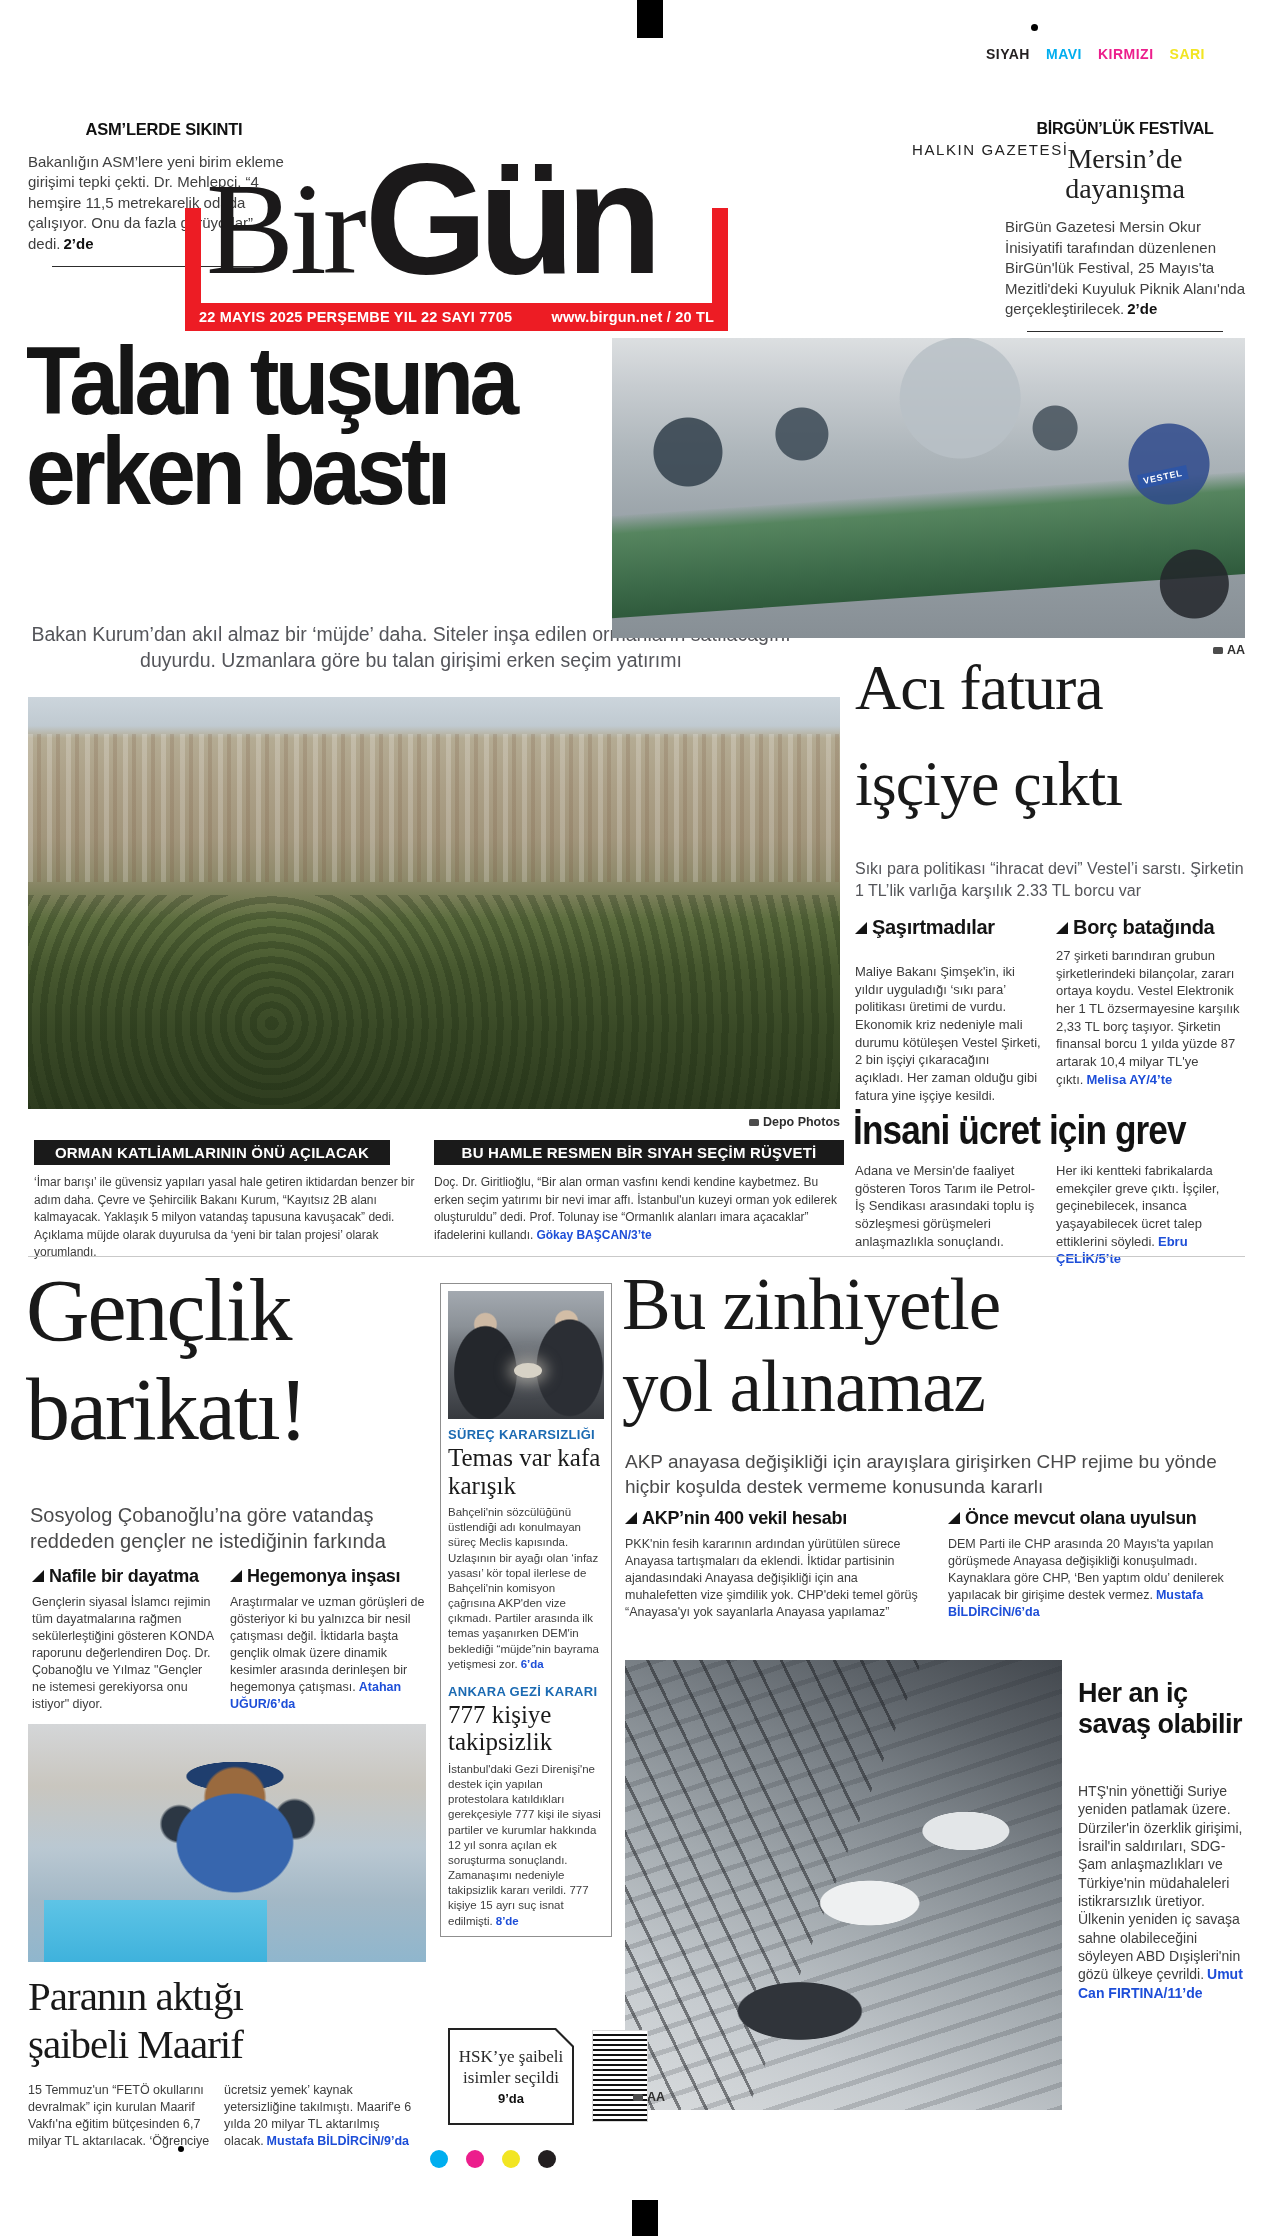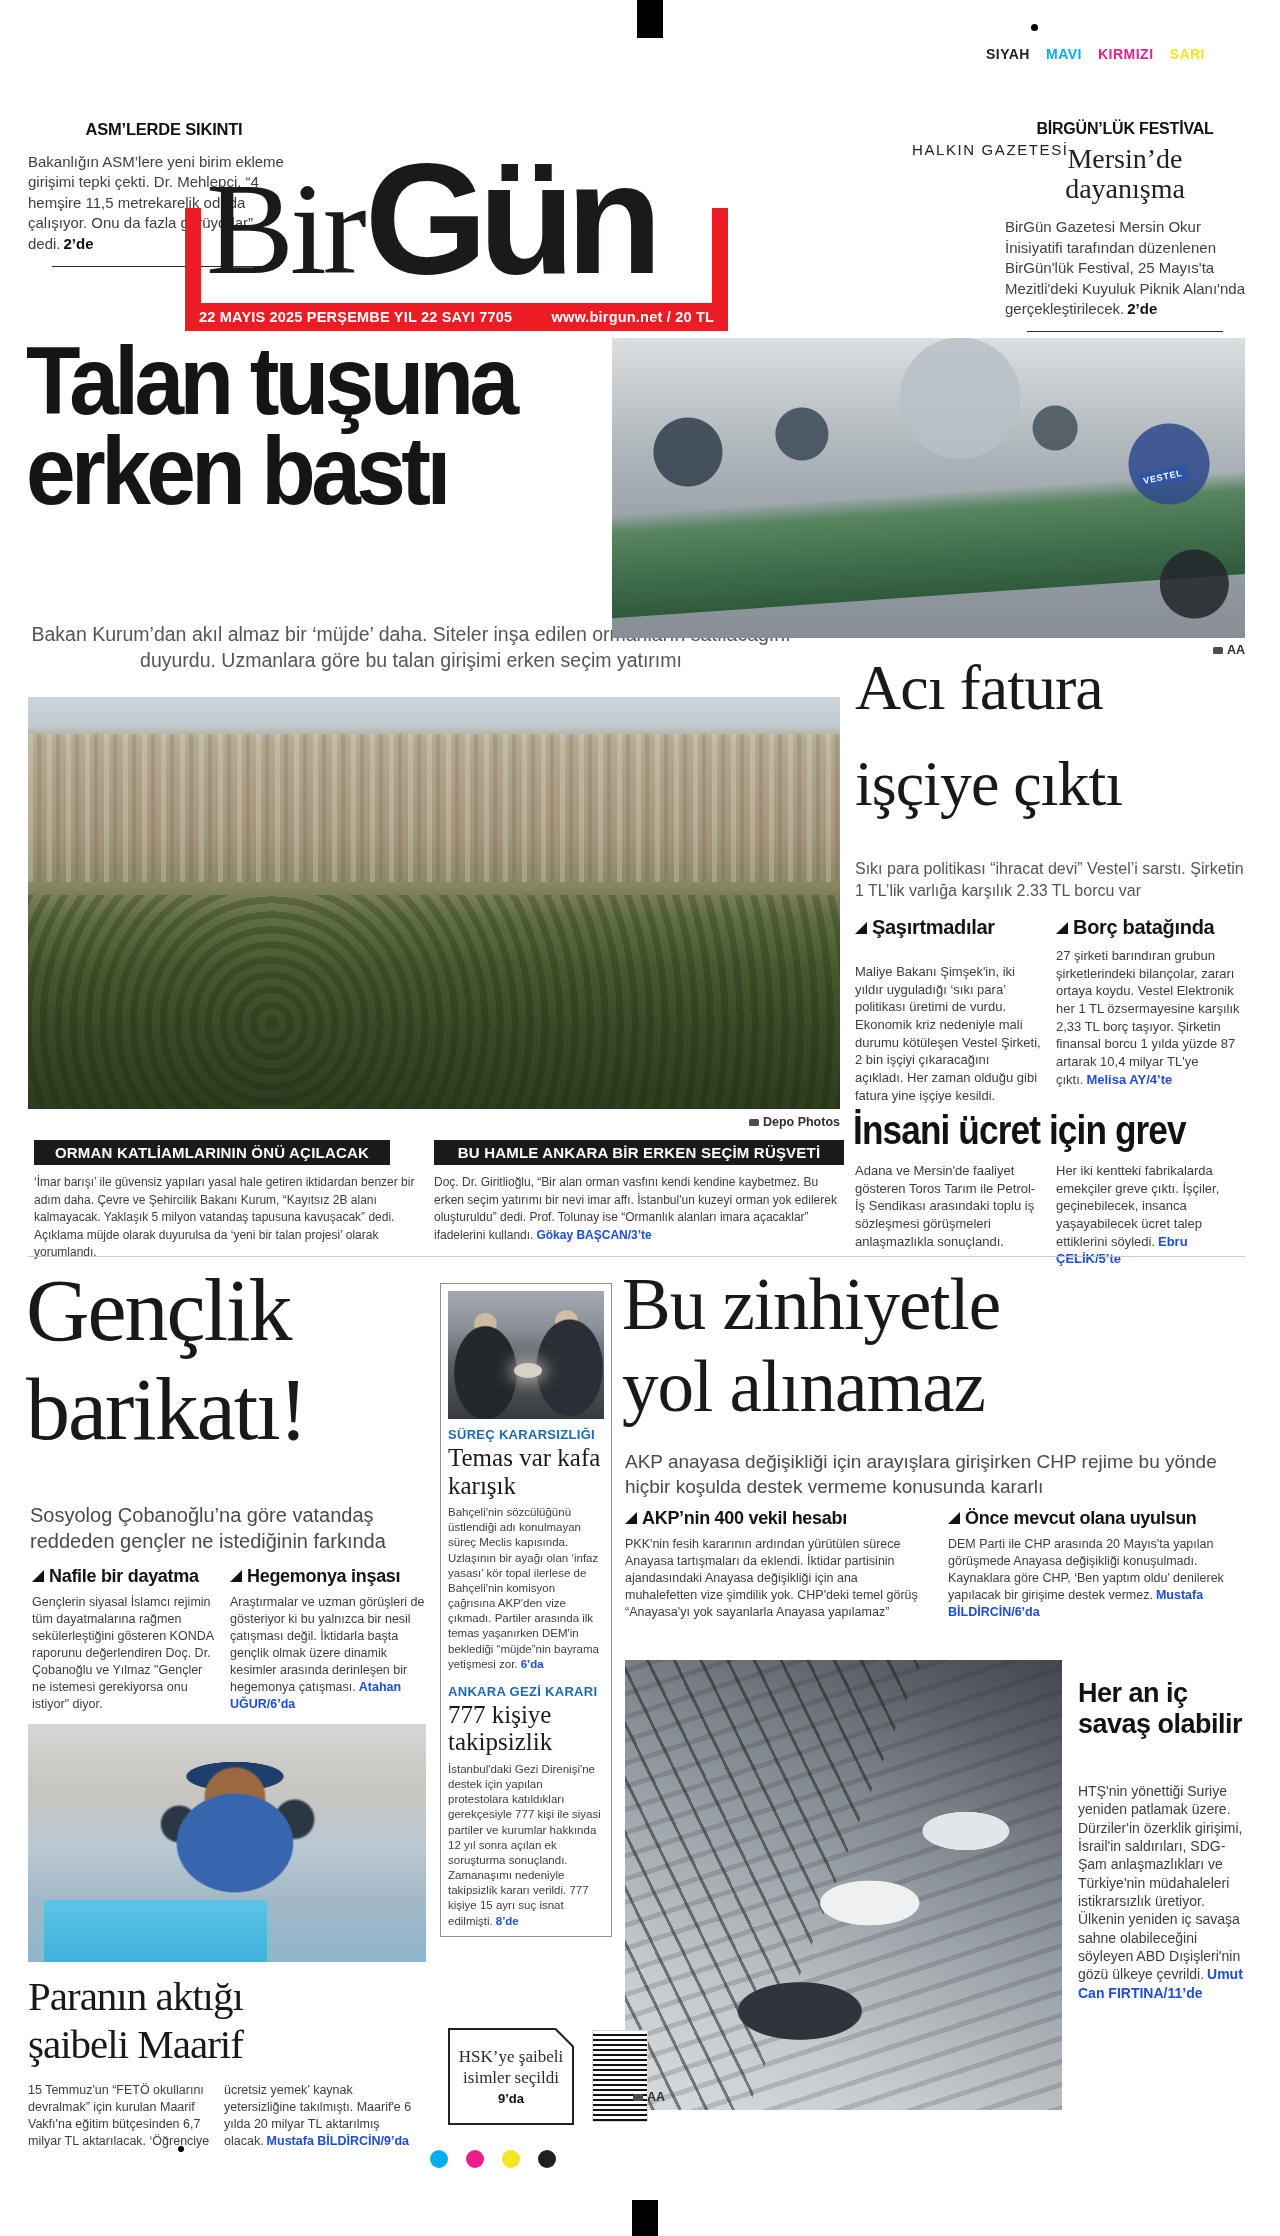"BU HAMLE ANKARA BİR ERKEN" div.abs { text: ANKARA BİR ERKEN -> RESMEN BİR SIYAH }
